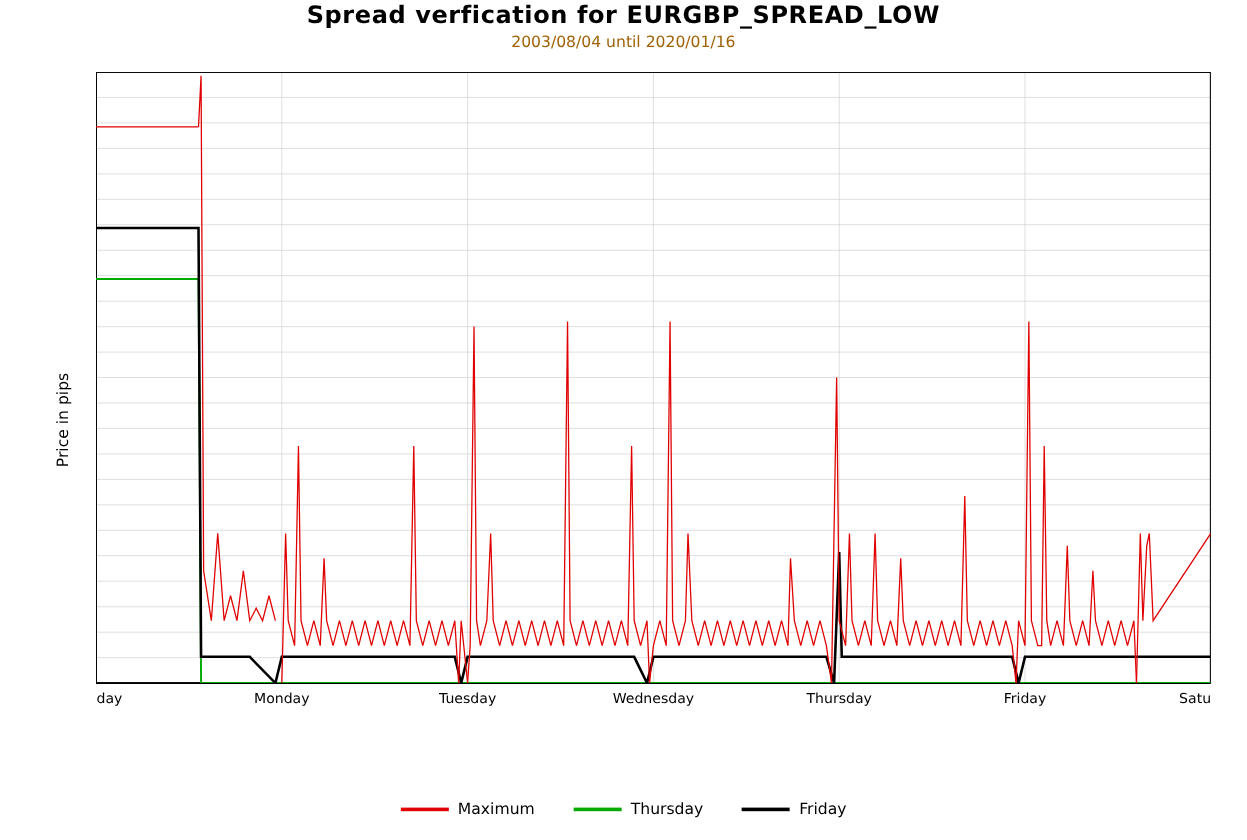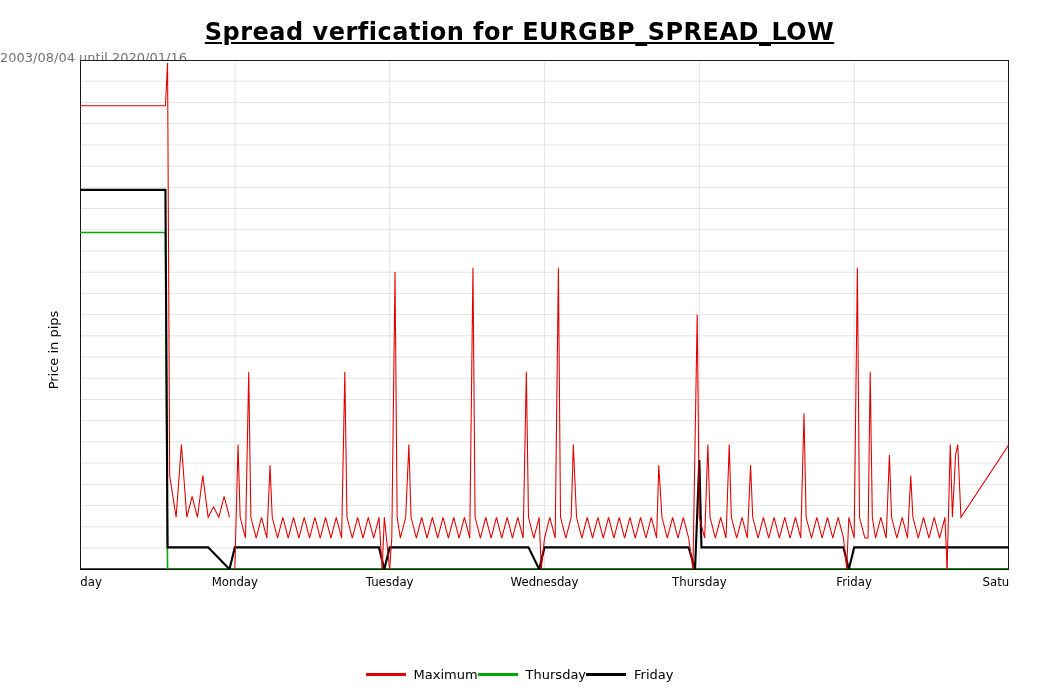"Spread verfication for EURGBP_SPREAD_LOW" .chart-title { font-size: 24px -> 20px; padding-top: 18px -> none; text-decoration: underline -> none }
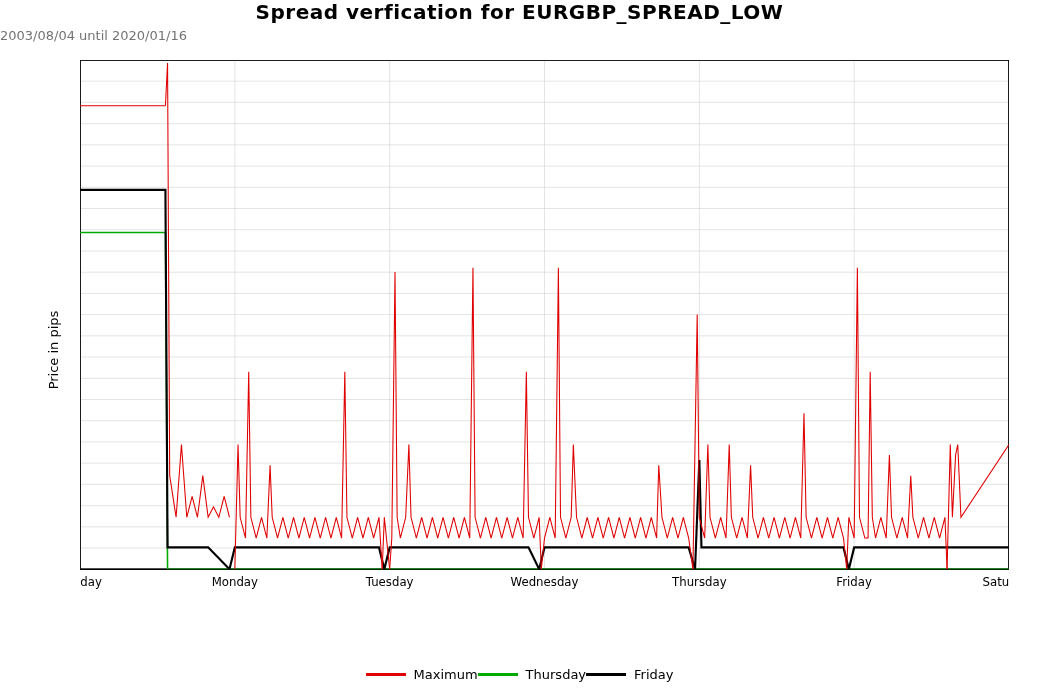"2003/08/04 until 2020/01/16" .chart-subtitle { color: #737373 -> #a16207; text-align: left -> center }
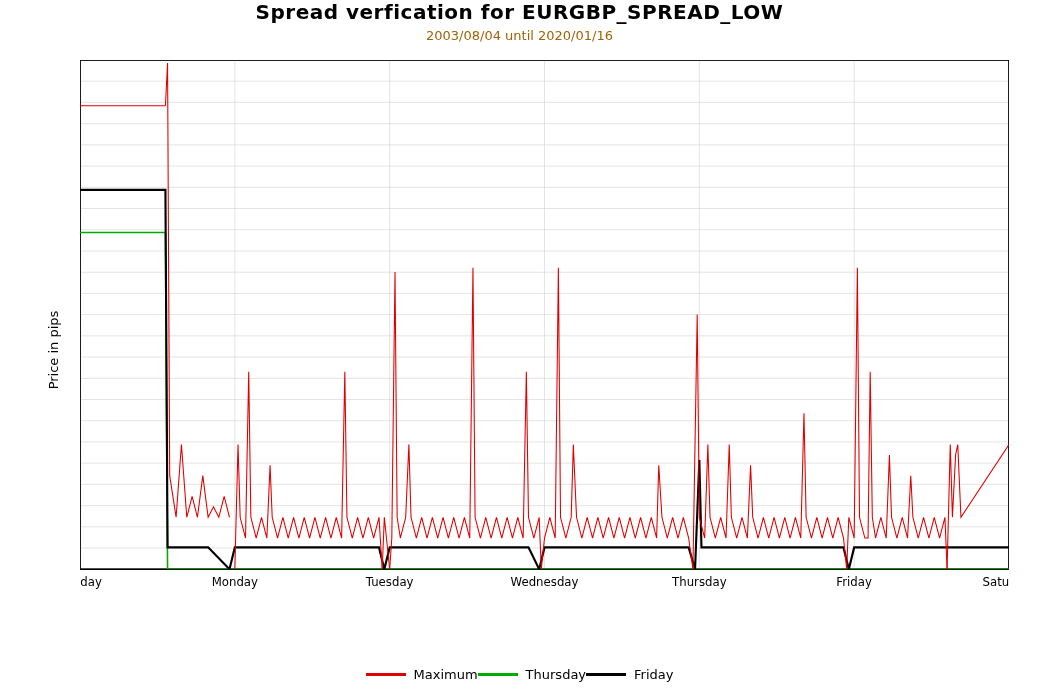"Maximum" .legend { gap: none -> 32px }
